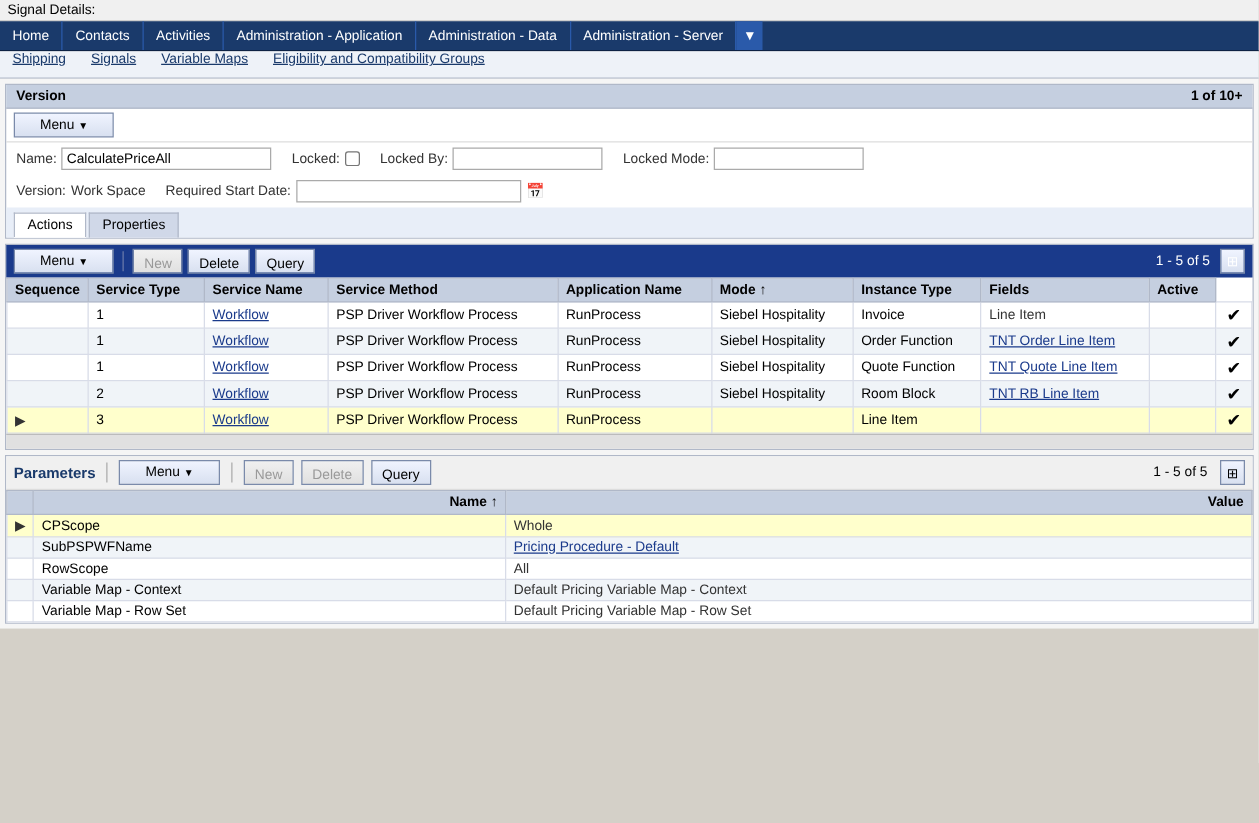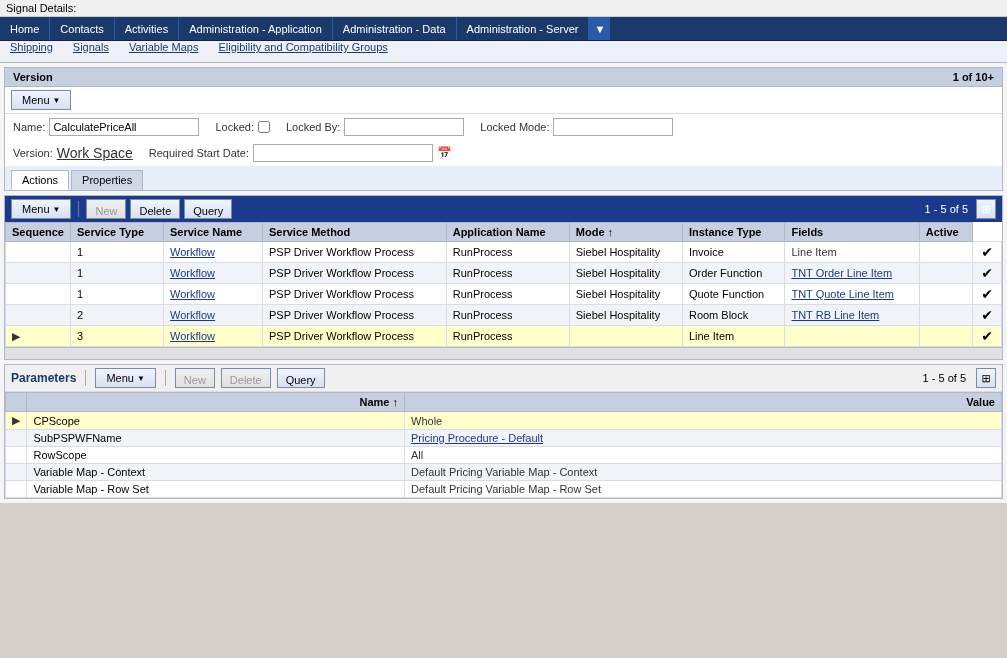"Menu" .btn-menu { padding: 1px 10px -> 1px 20px }
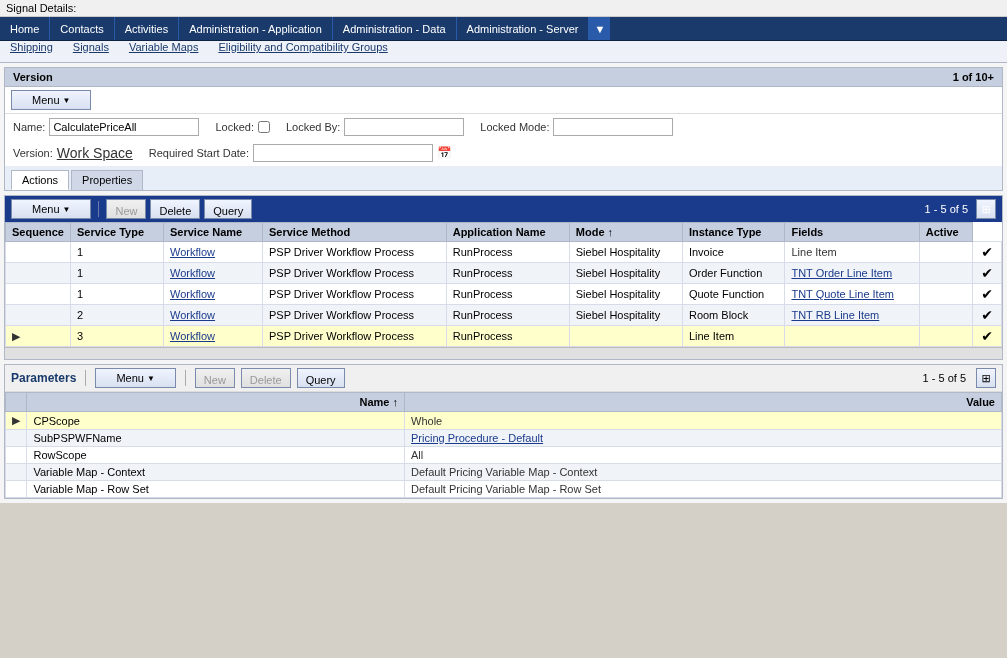"CalculatePriceAll" .field-input-wide { width: 150px -> 168px }
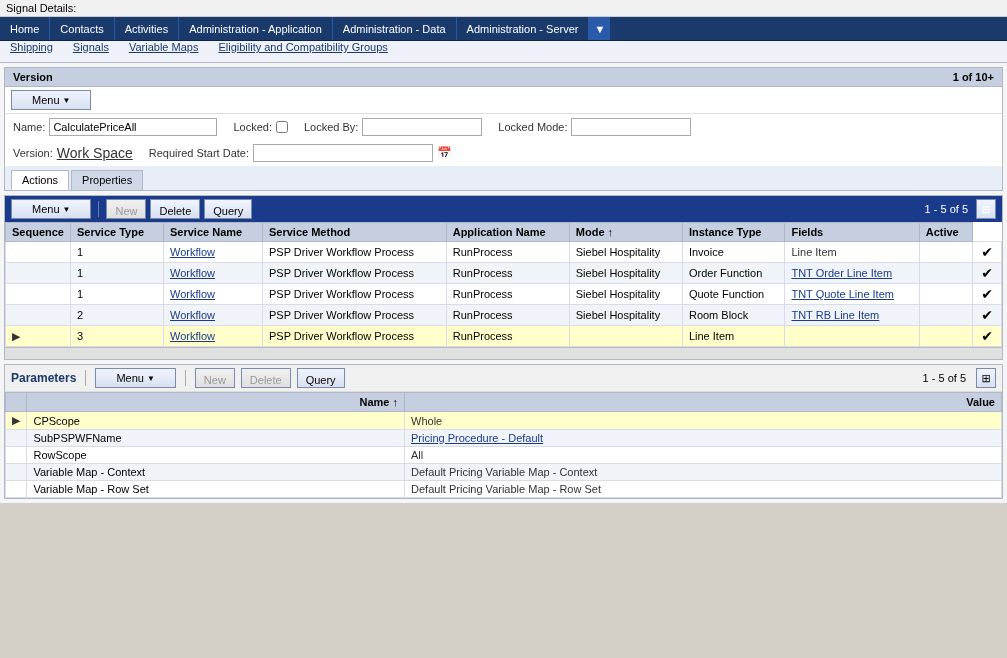"Work Space" .field-value { font-size: 14px -> 11px; text-decoration: underline -> none }
